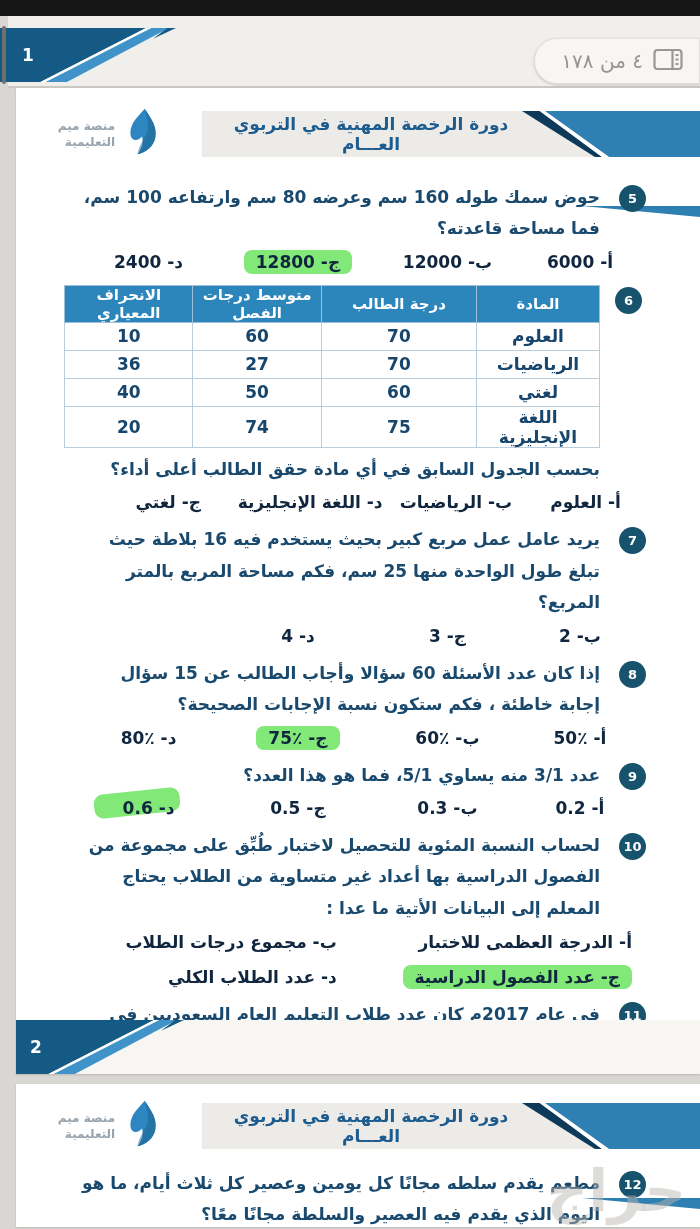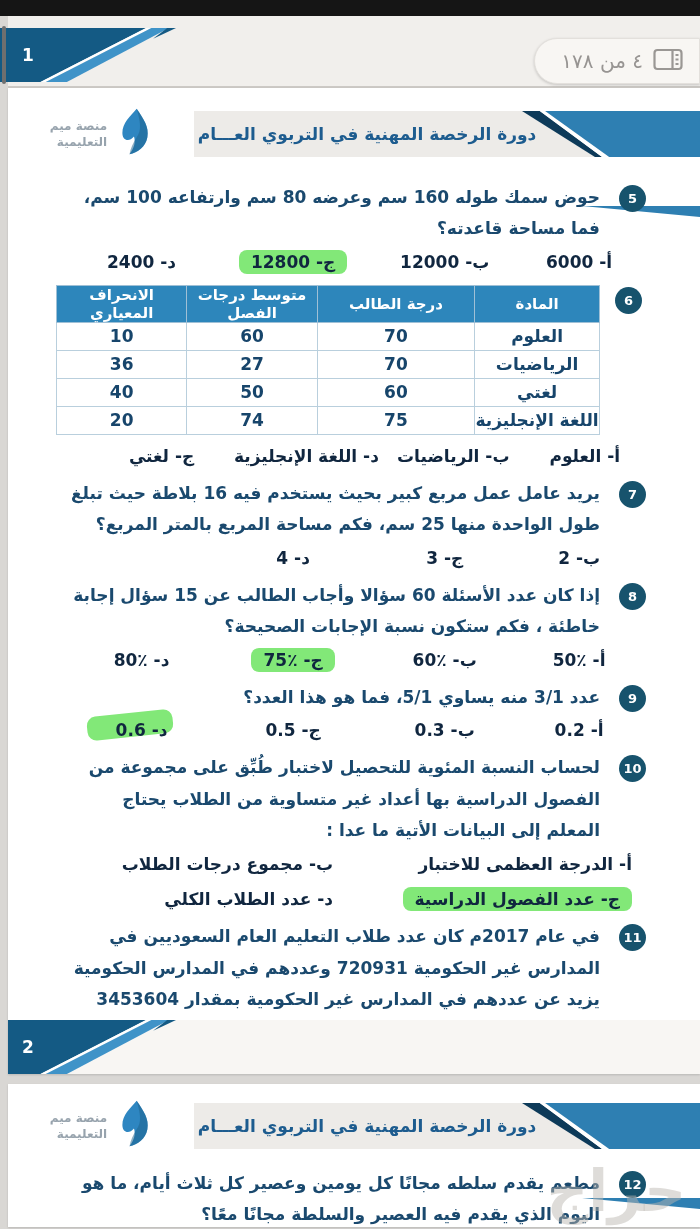"منصة ميم" .page { margin-left: 8px -> 16px }
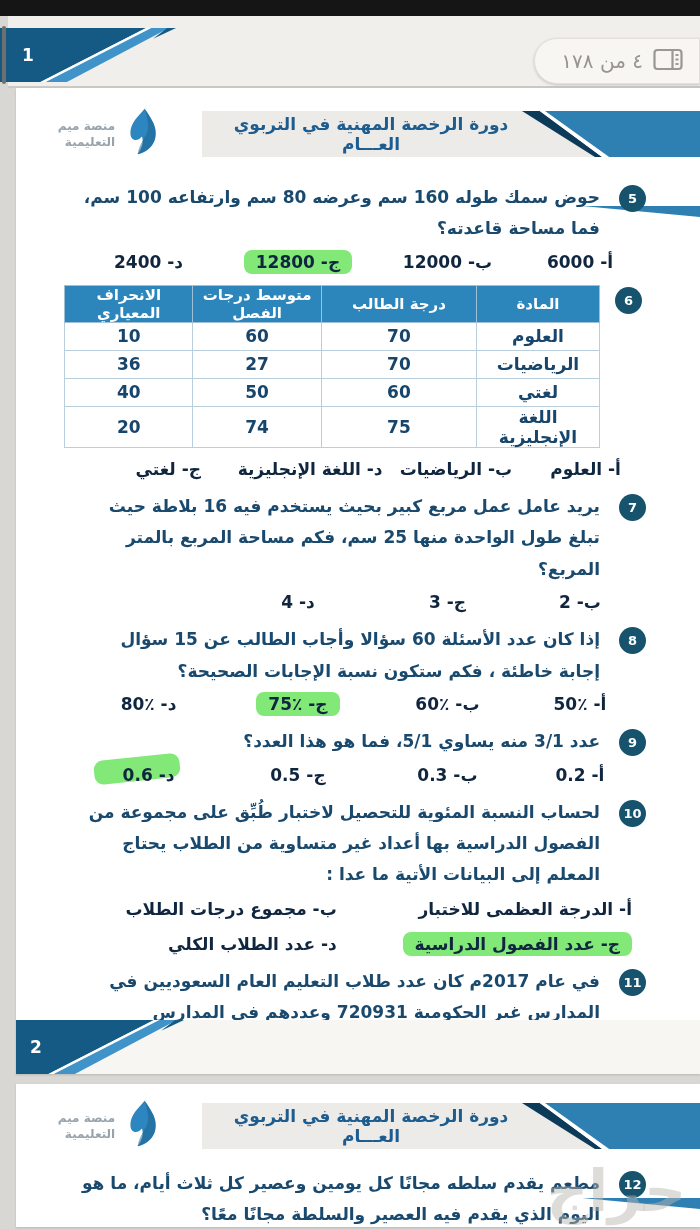"بحسب الجدول السابق في أي" div.qwrap { html: none -> <div> <div>بحسب الجدول السابق في أي مادة حقق الطالب أعلى أداء؟</div> </div> }
